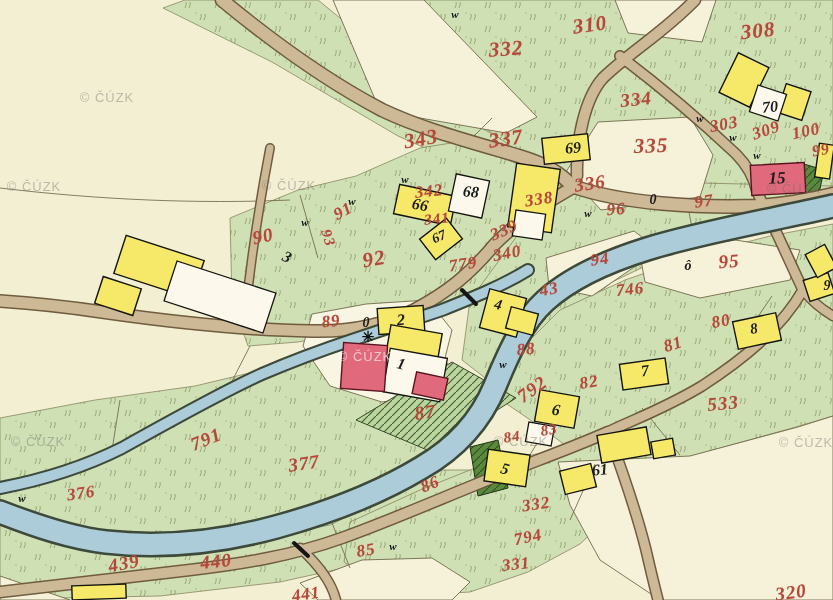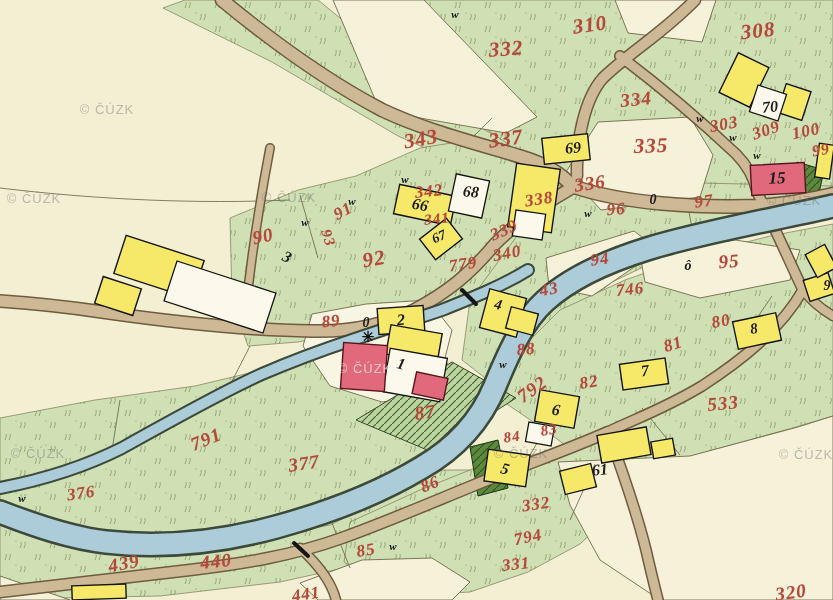"© ČÚZK" .wm { margin-top: 12px -> none }
